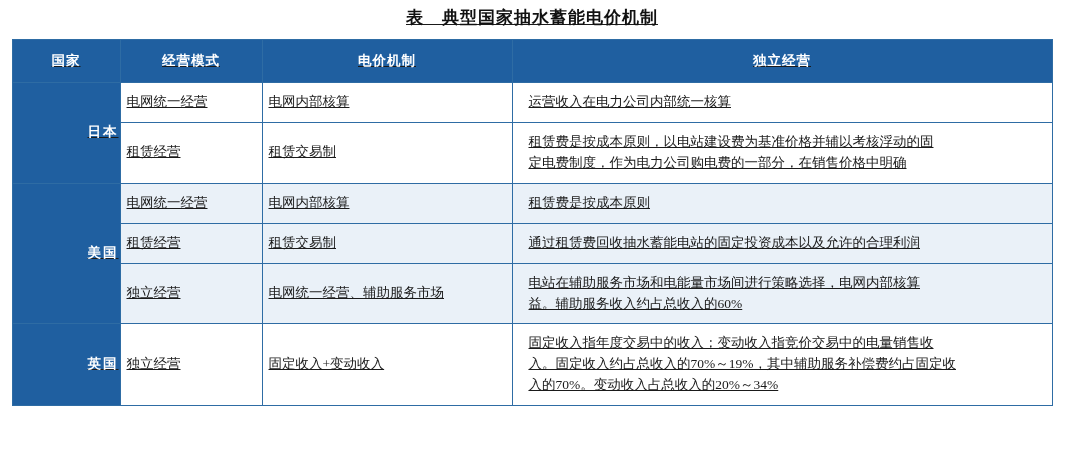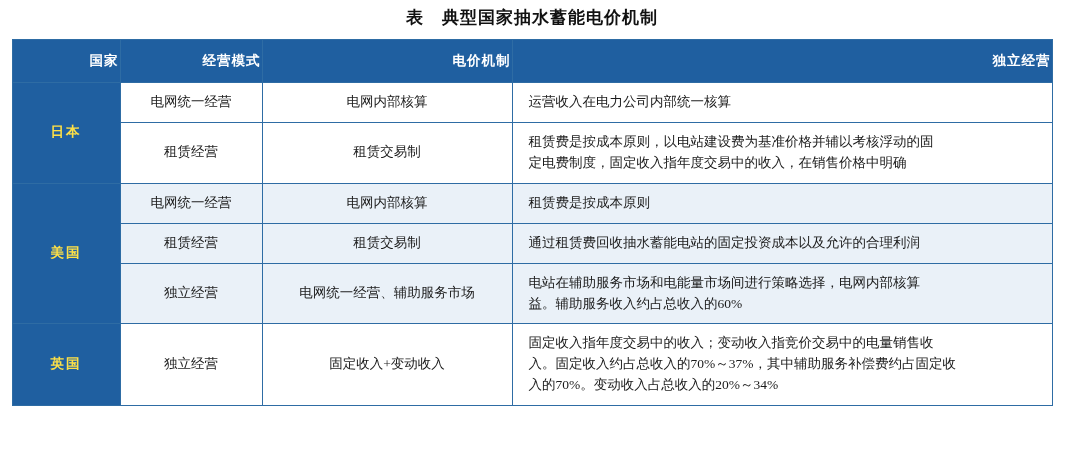"表 典型国家抽水蓄能电价机制" .page { text-decoration: none -> underline }
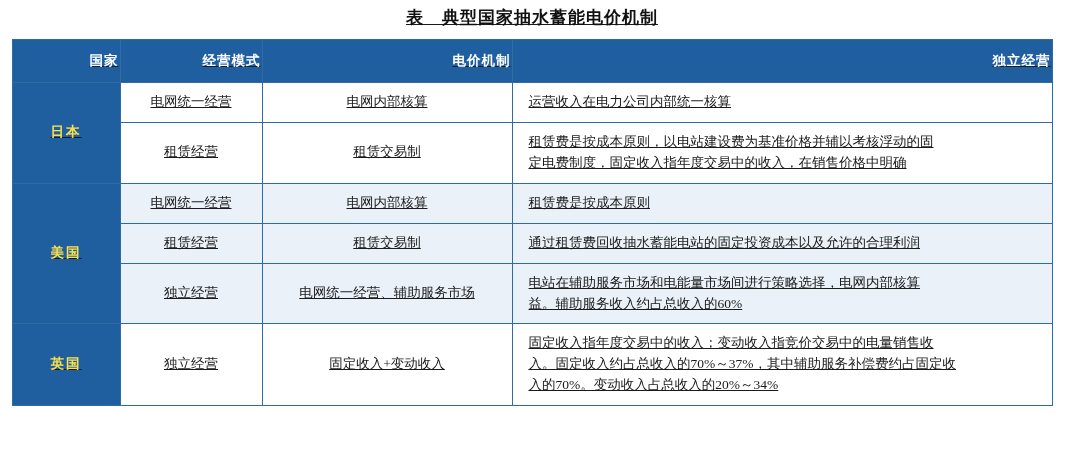"国家" thead th { text-align: right -> center }
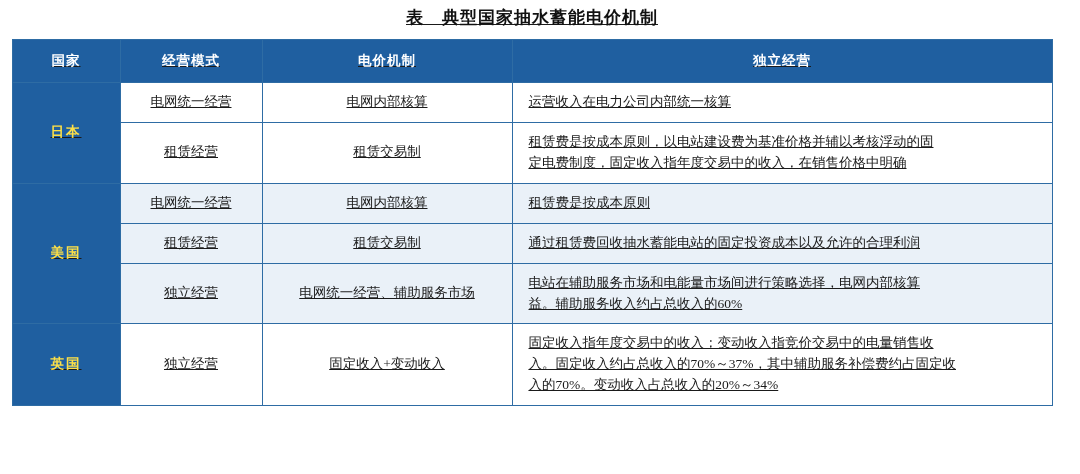"电网统一经营" td.mode, td.mech { text-align: center -> none }
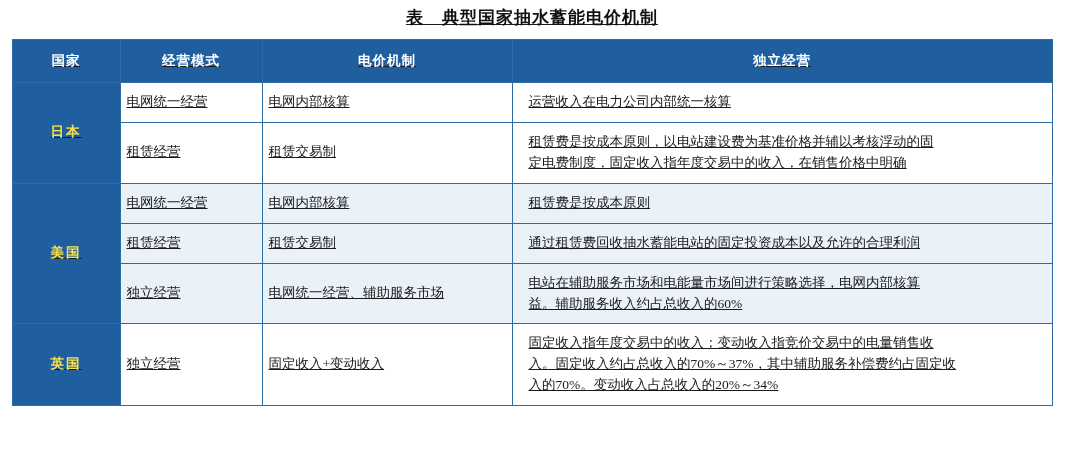"日本" td.country { color: #fde047 -> #ffffff; text-align: center -> right }
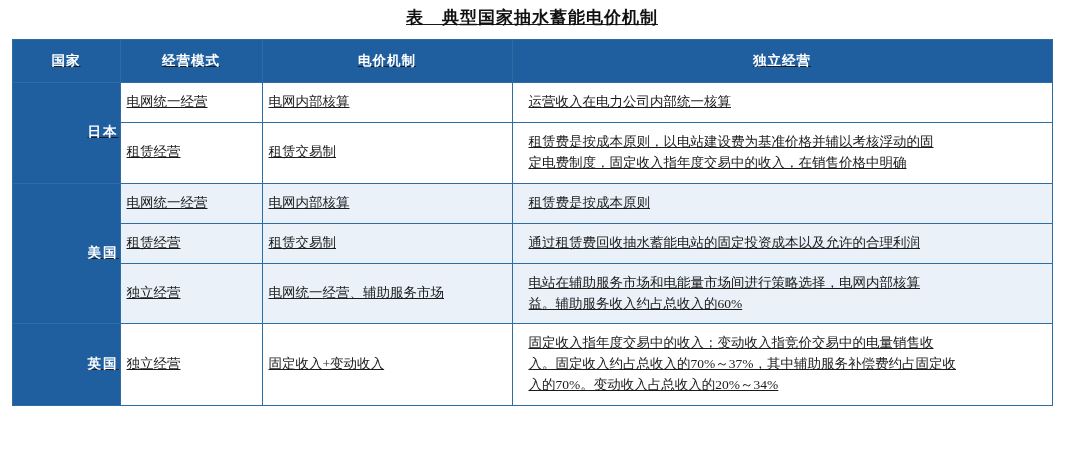"定电费制度，固定收入指年度交易中的收入，在销售价格中明确" span.feat-line { text: 固定收入指年度交易中的收入 -> 作为电力公司购电费的一部分 }
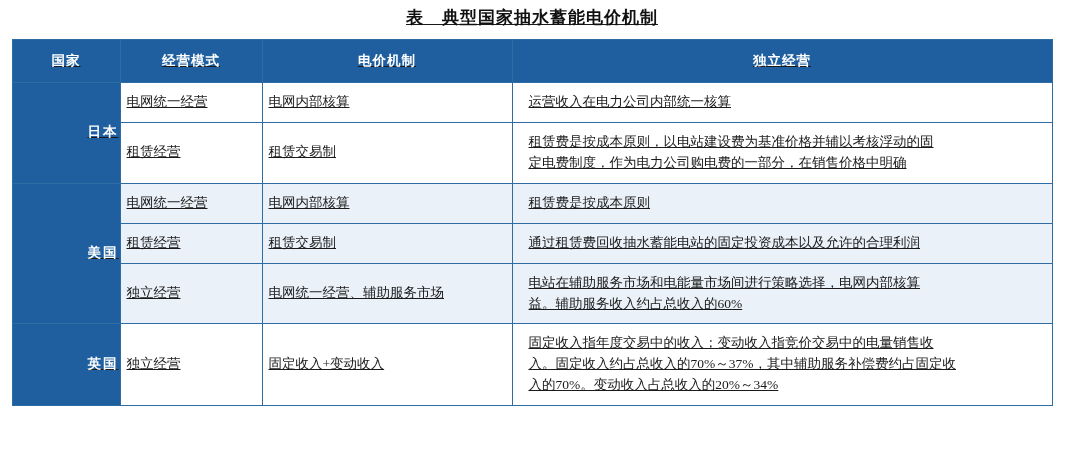"入。固定收入约占总收入的70%～37%，其中辅助服务补偿费约占固定收" span.feat-line { text: 37% -> 19% }
